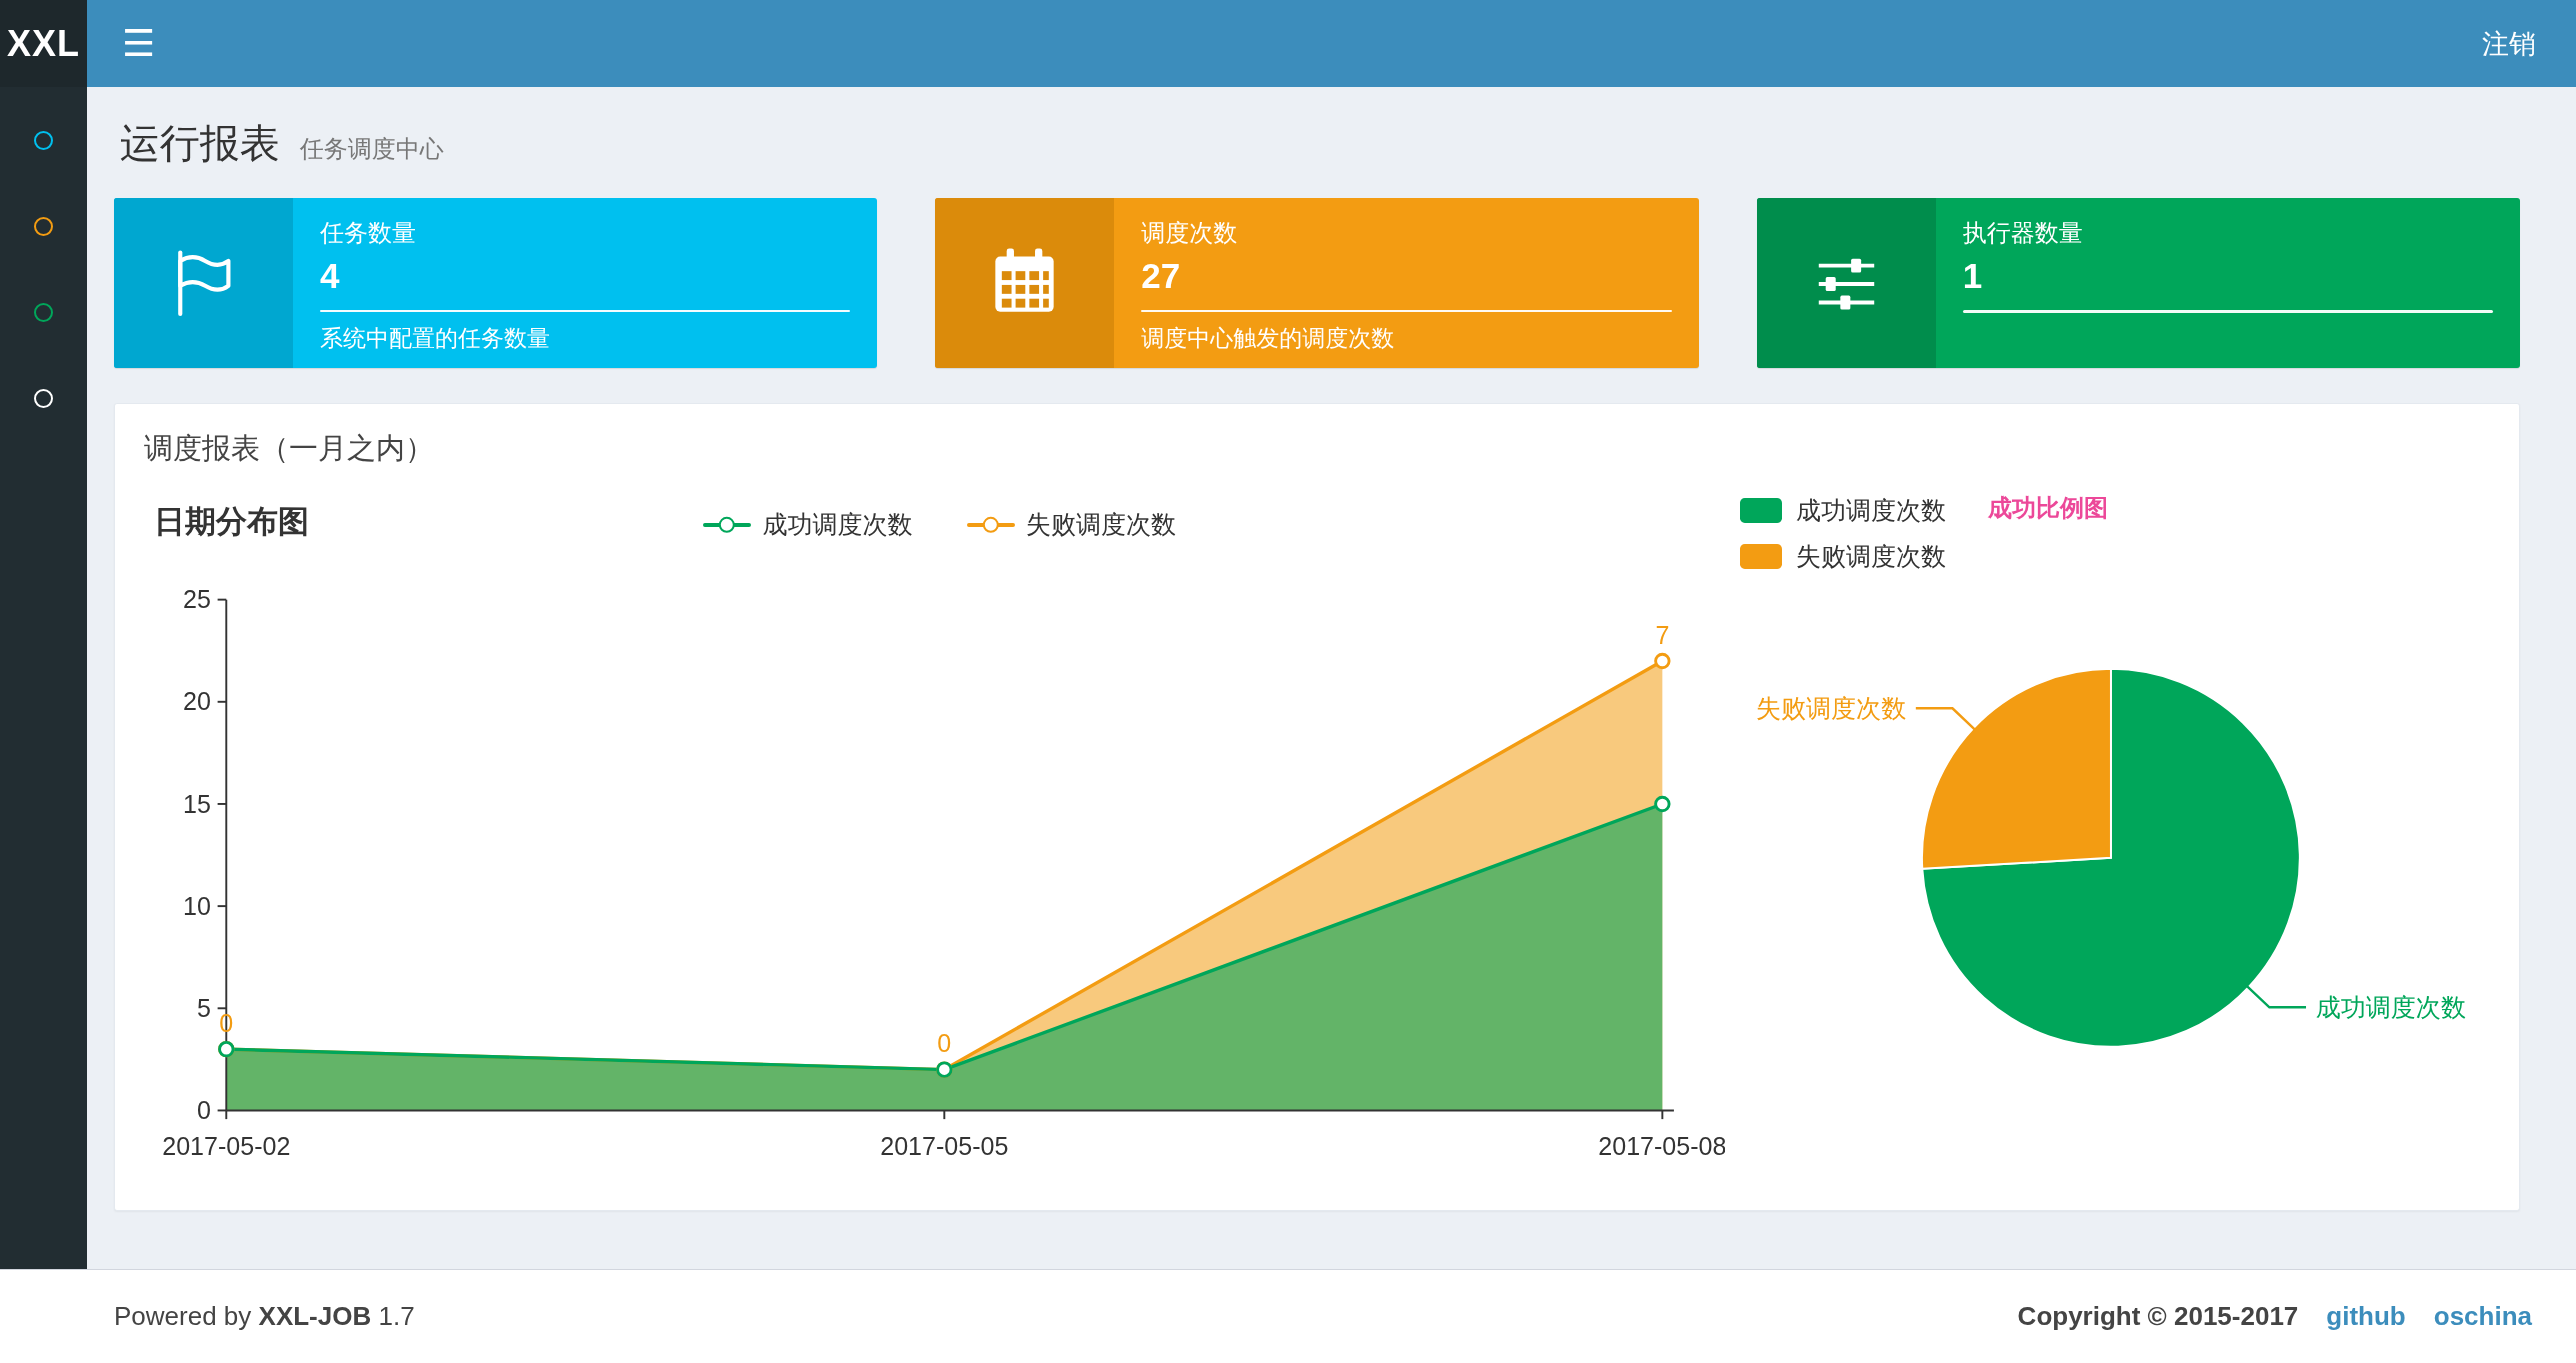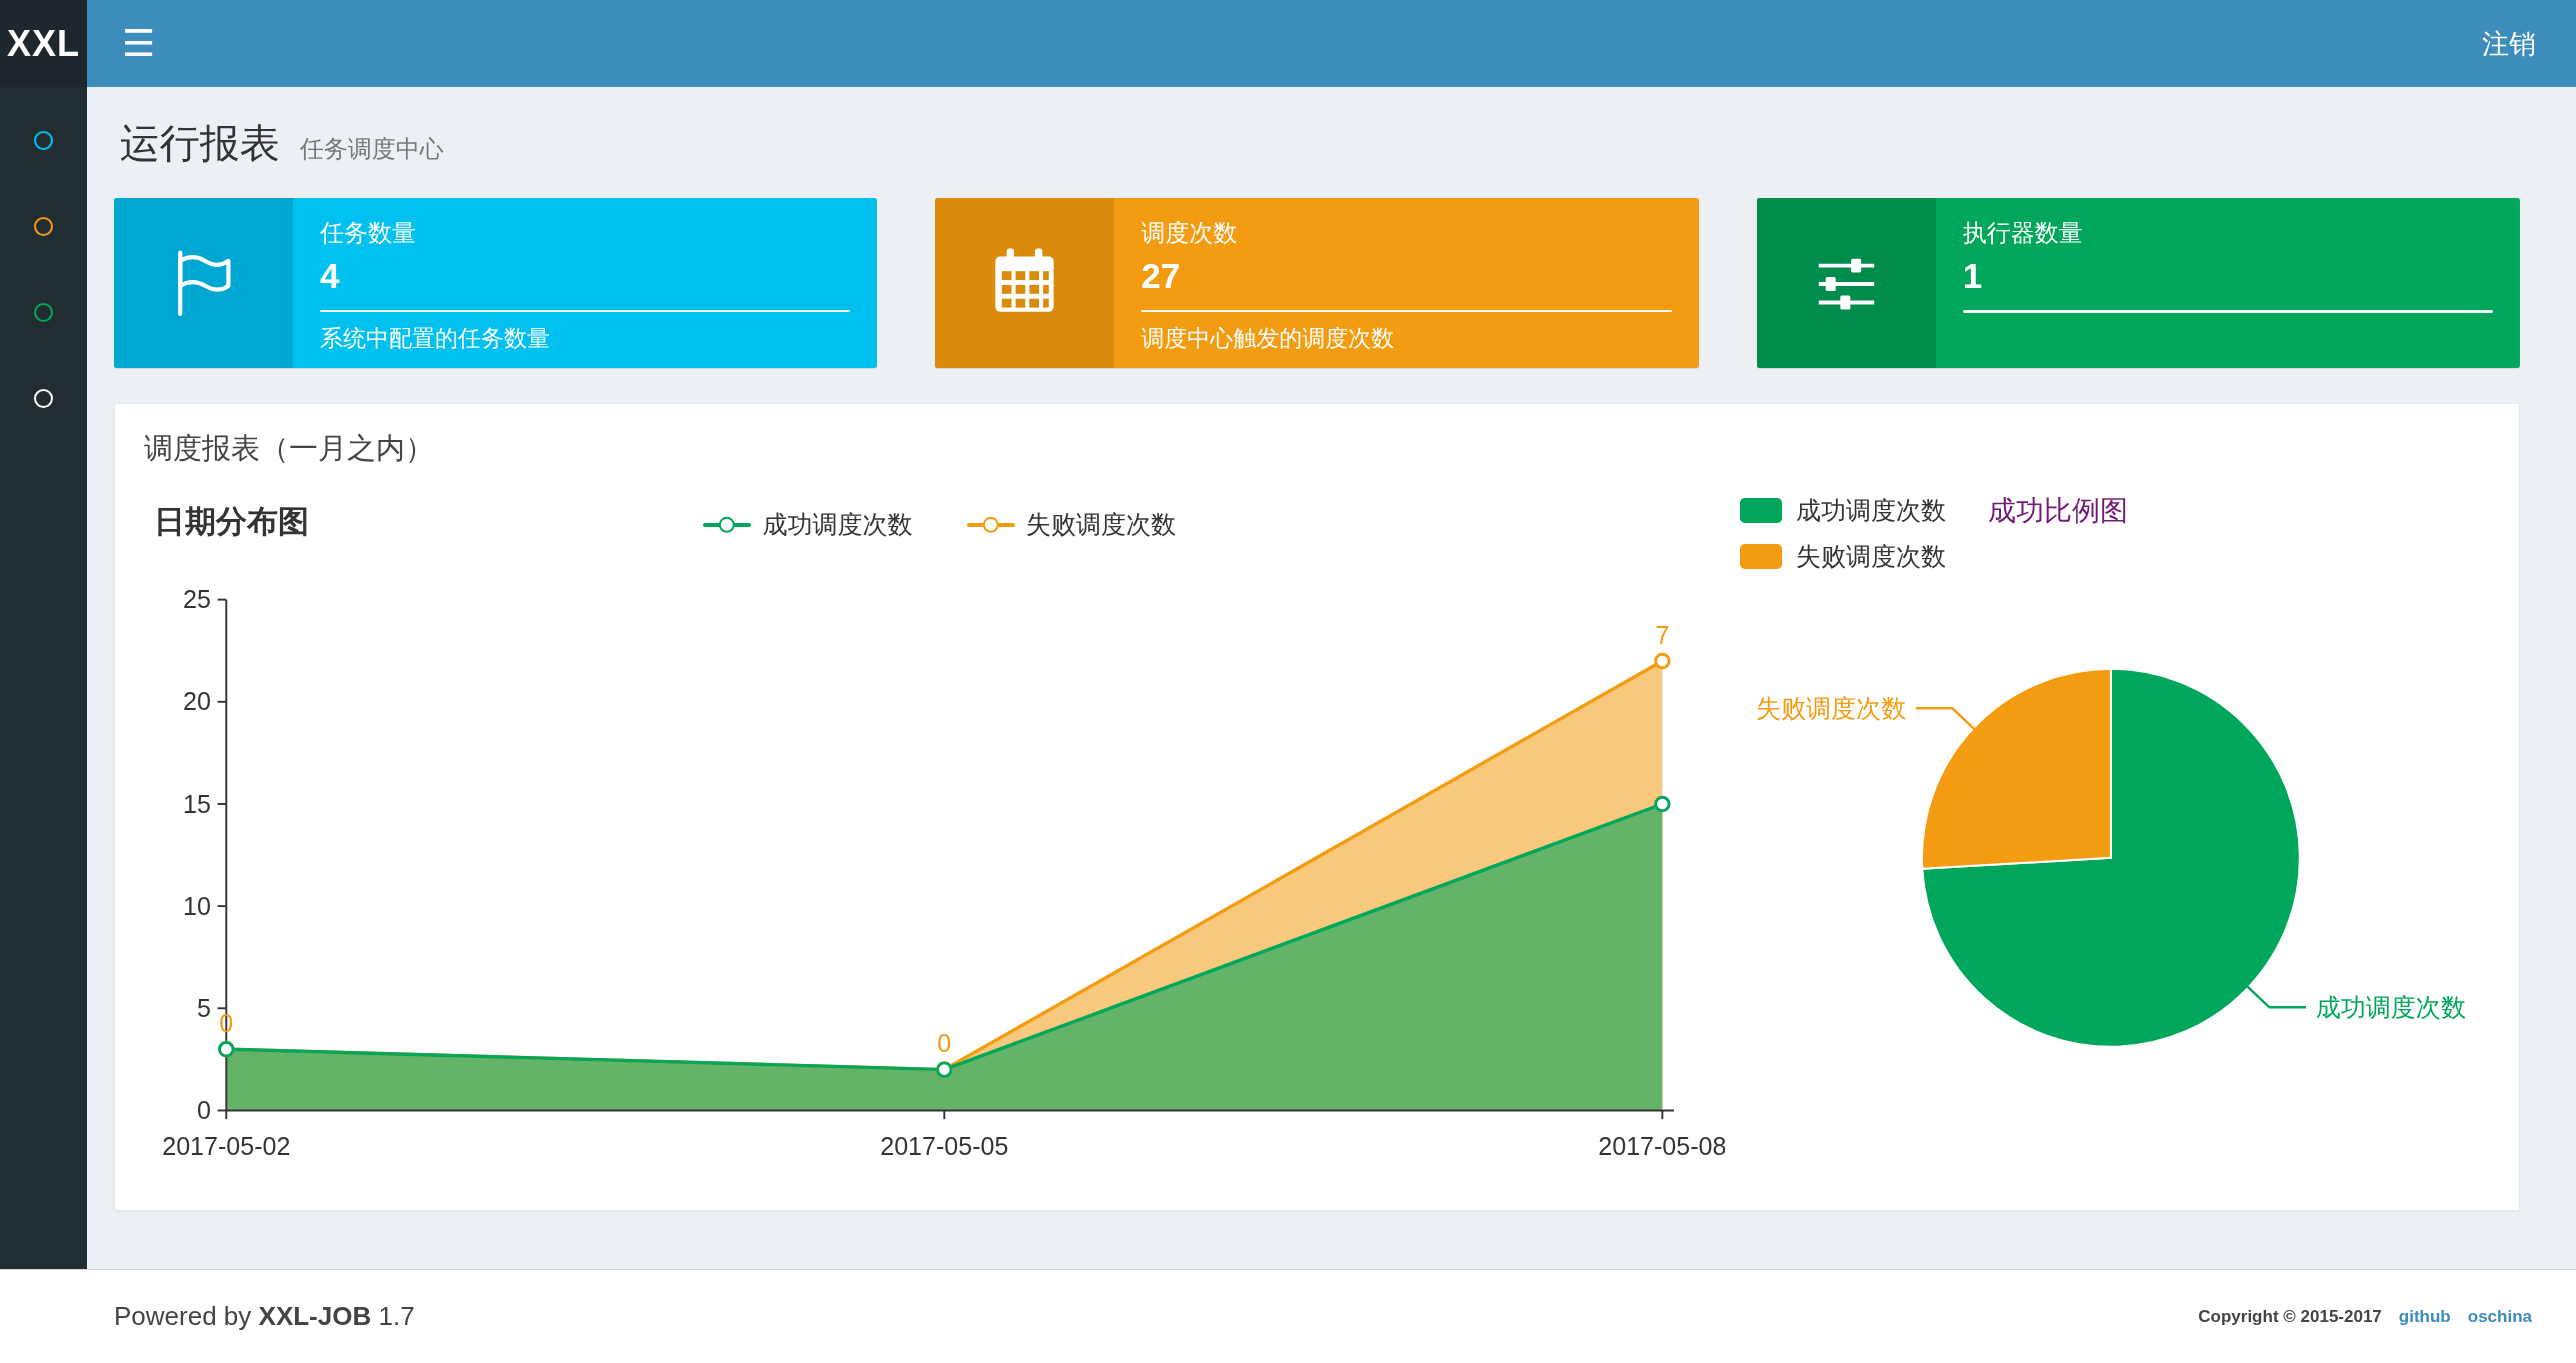"成功比例图" .pie-title { color: #701a75 -> #ec4899; font-size: 28px -> 24px; font-weight: 400 -> 700 }
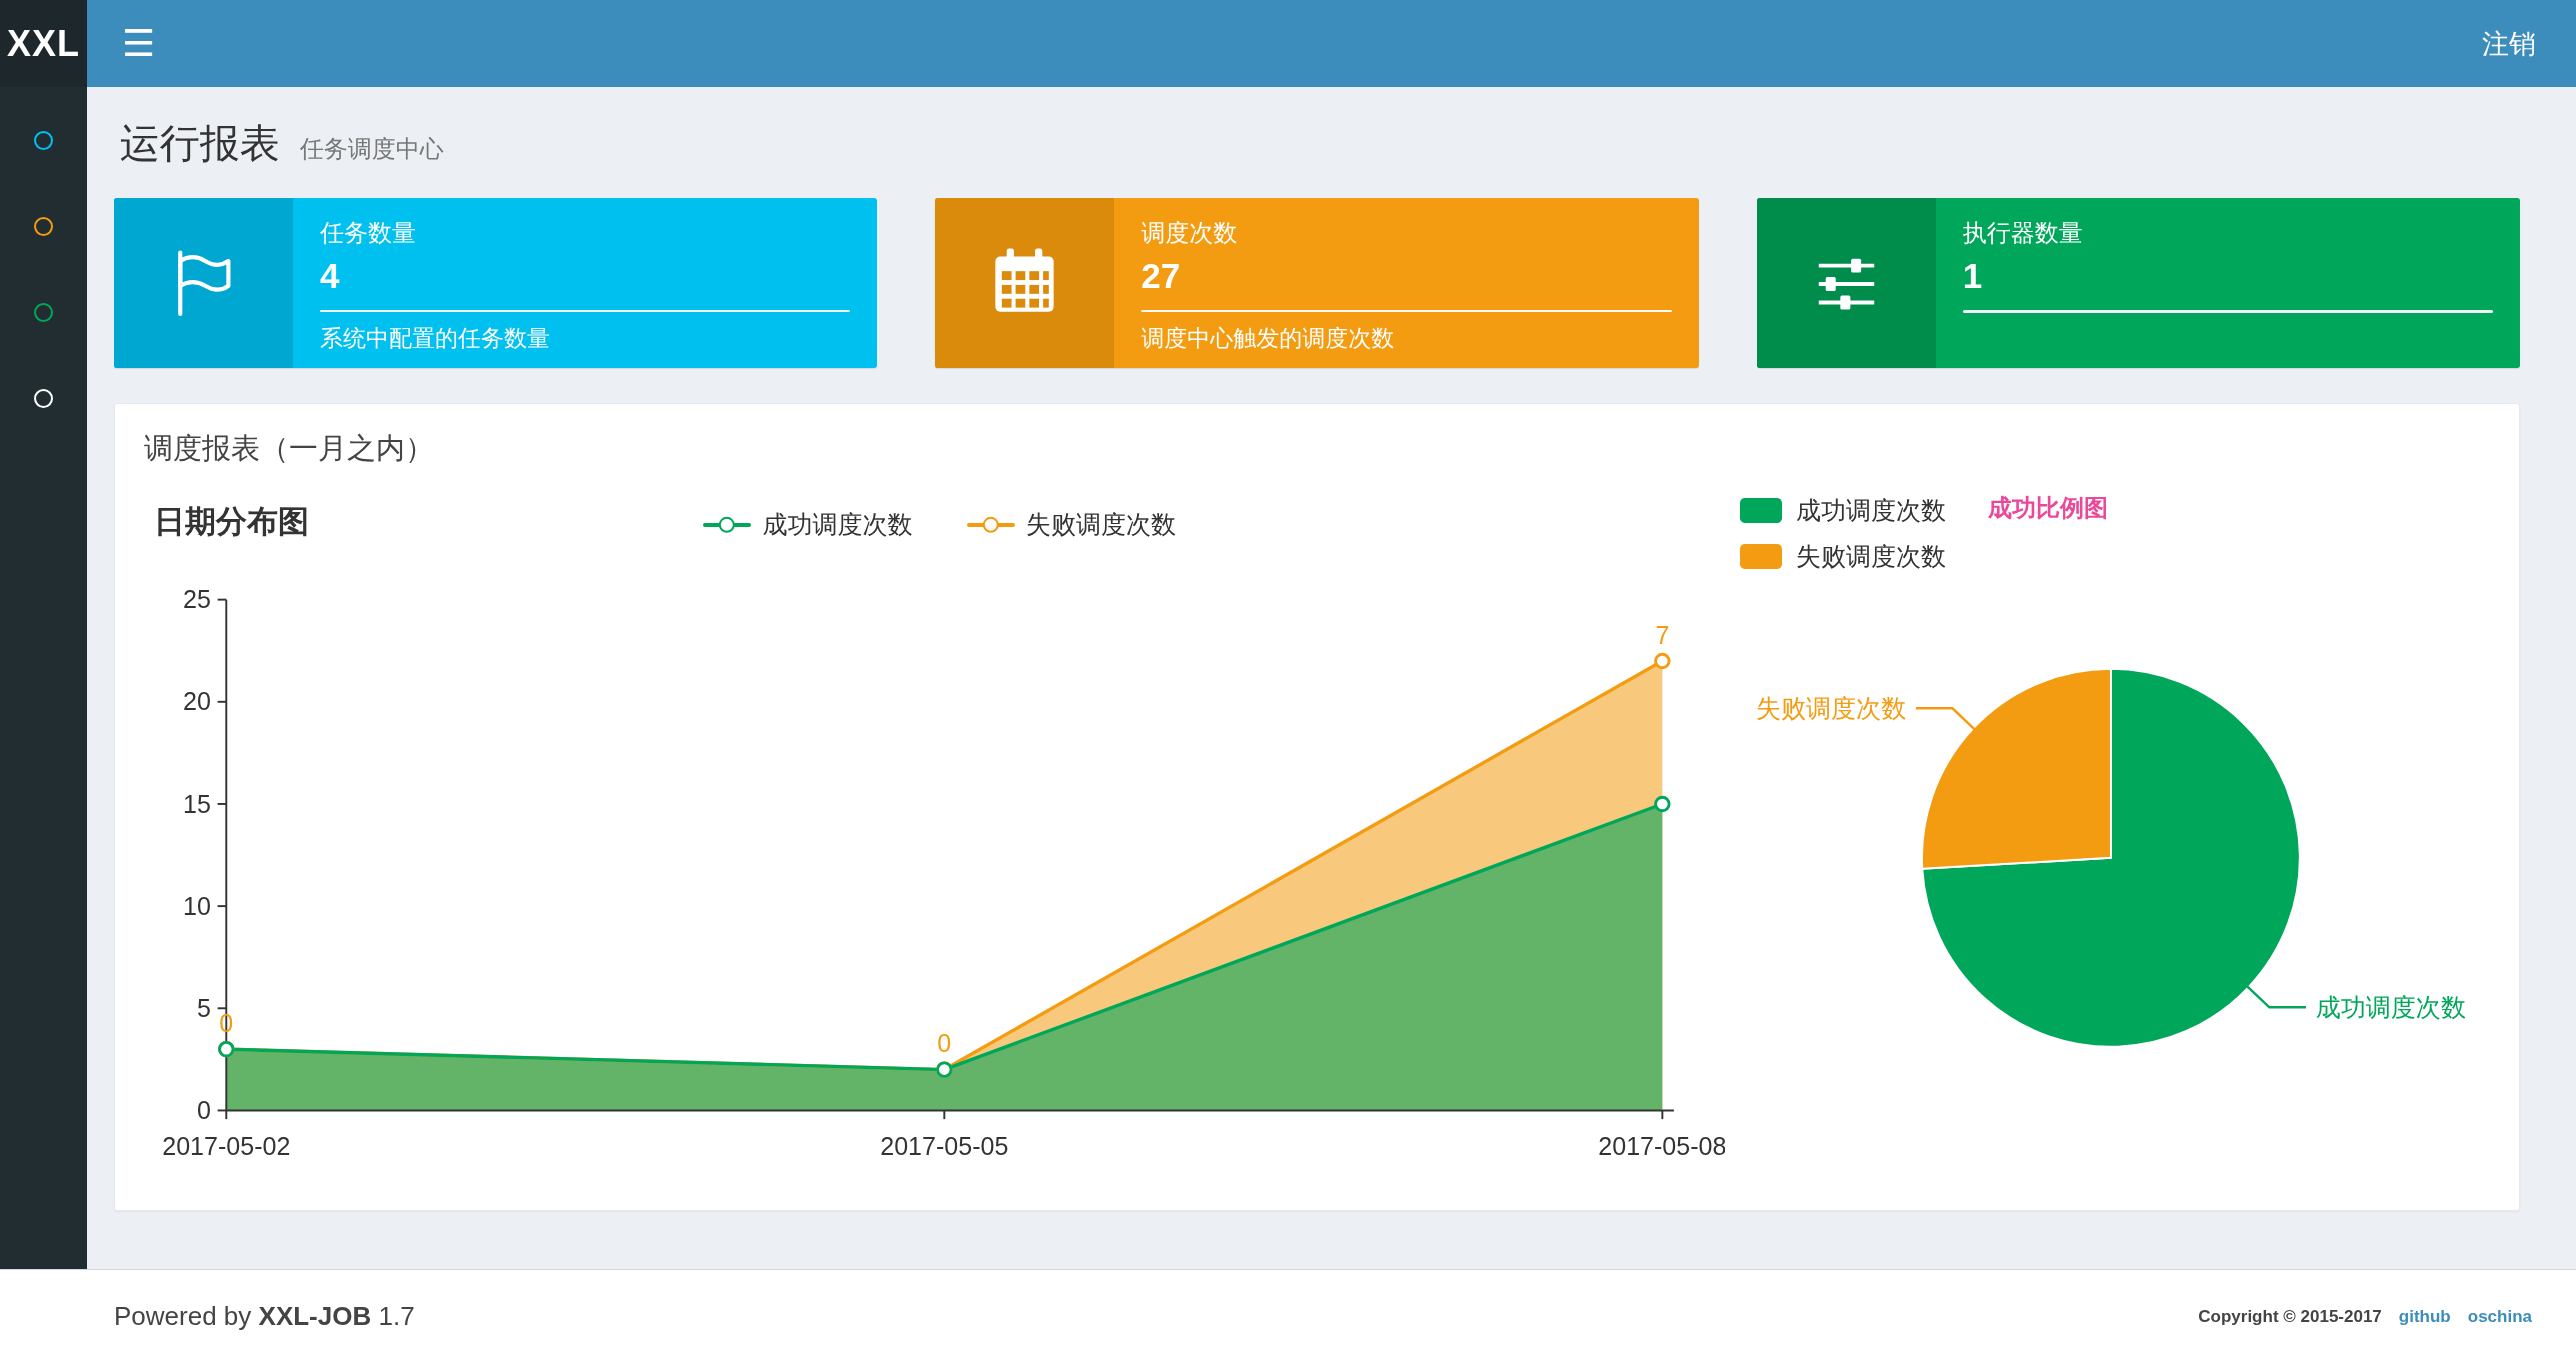"Copyright © 2015-2017" .footer-right { font-size: 17px -> 26px; gap: 17px -> 28px }
